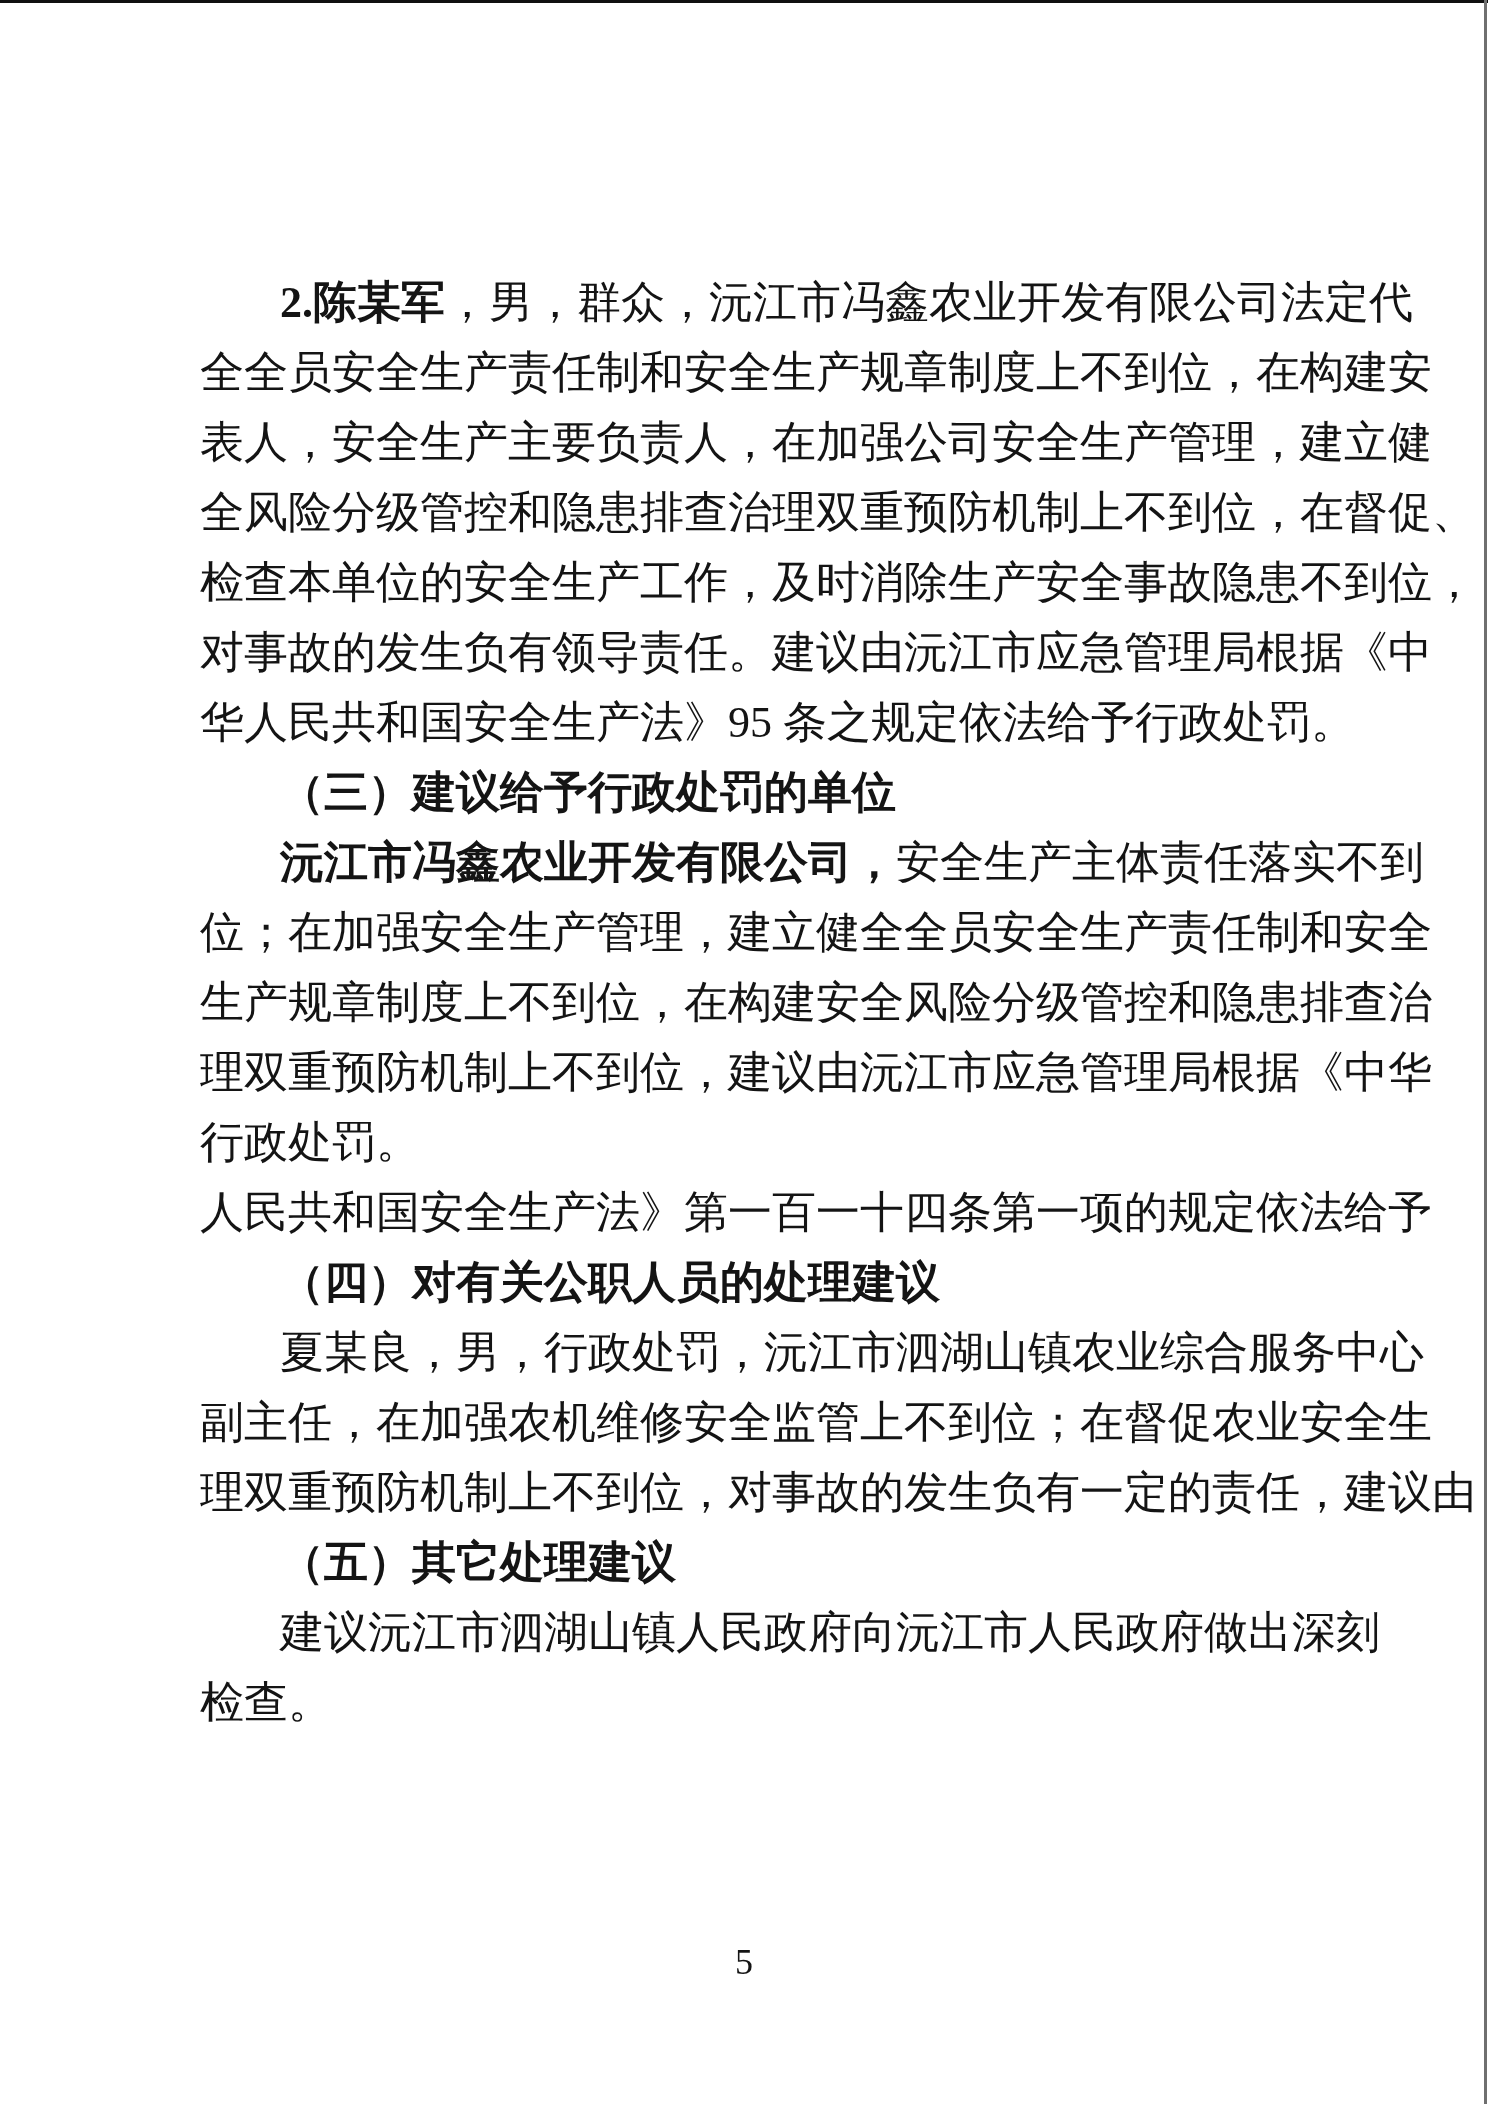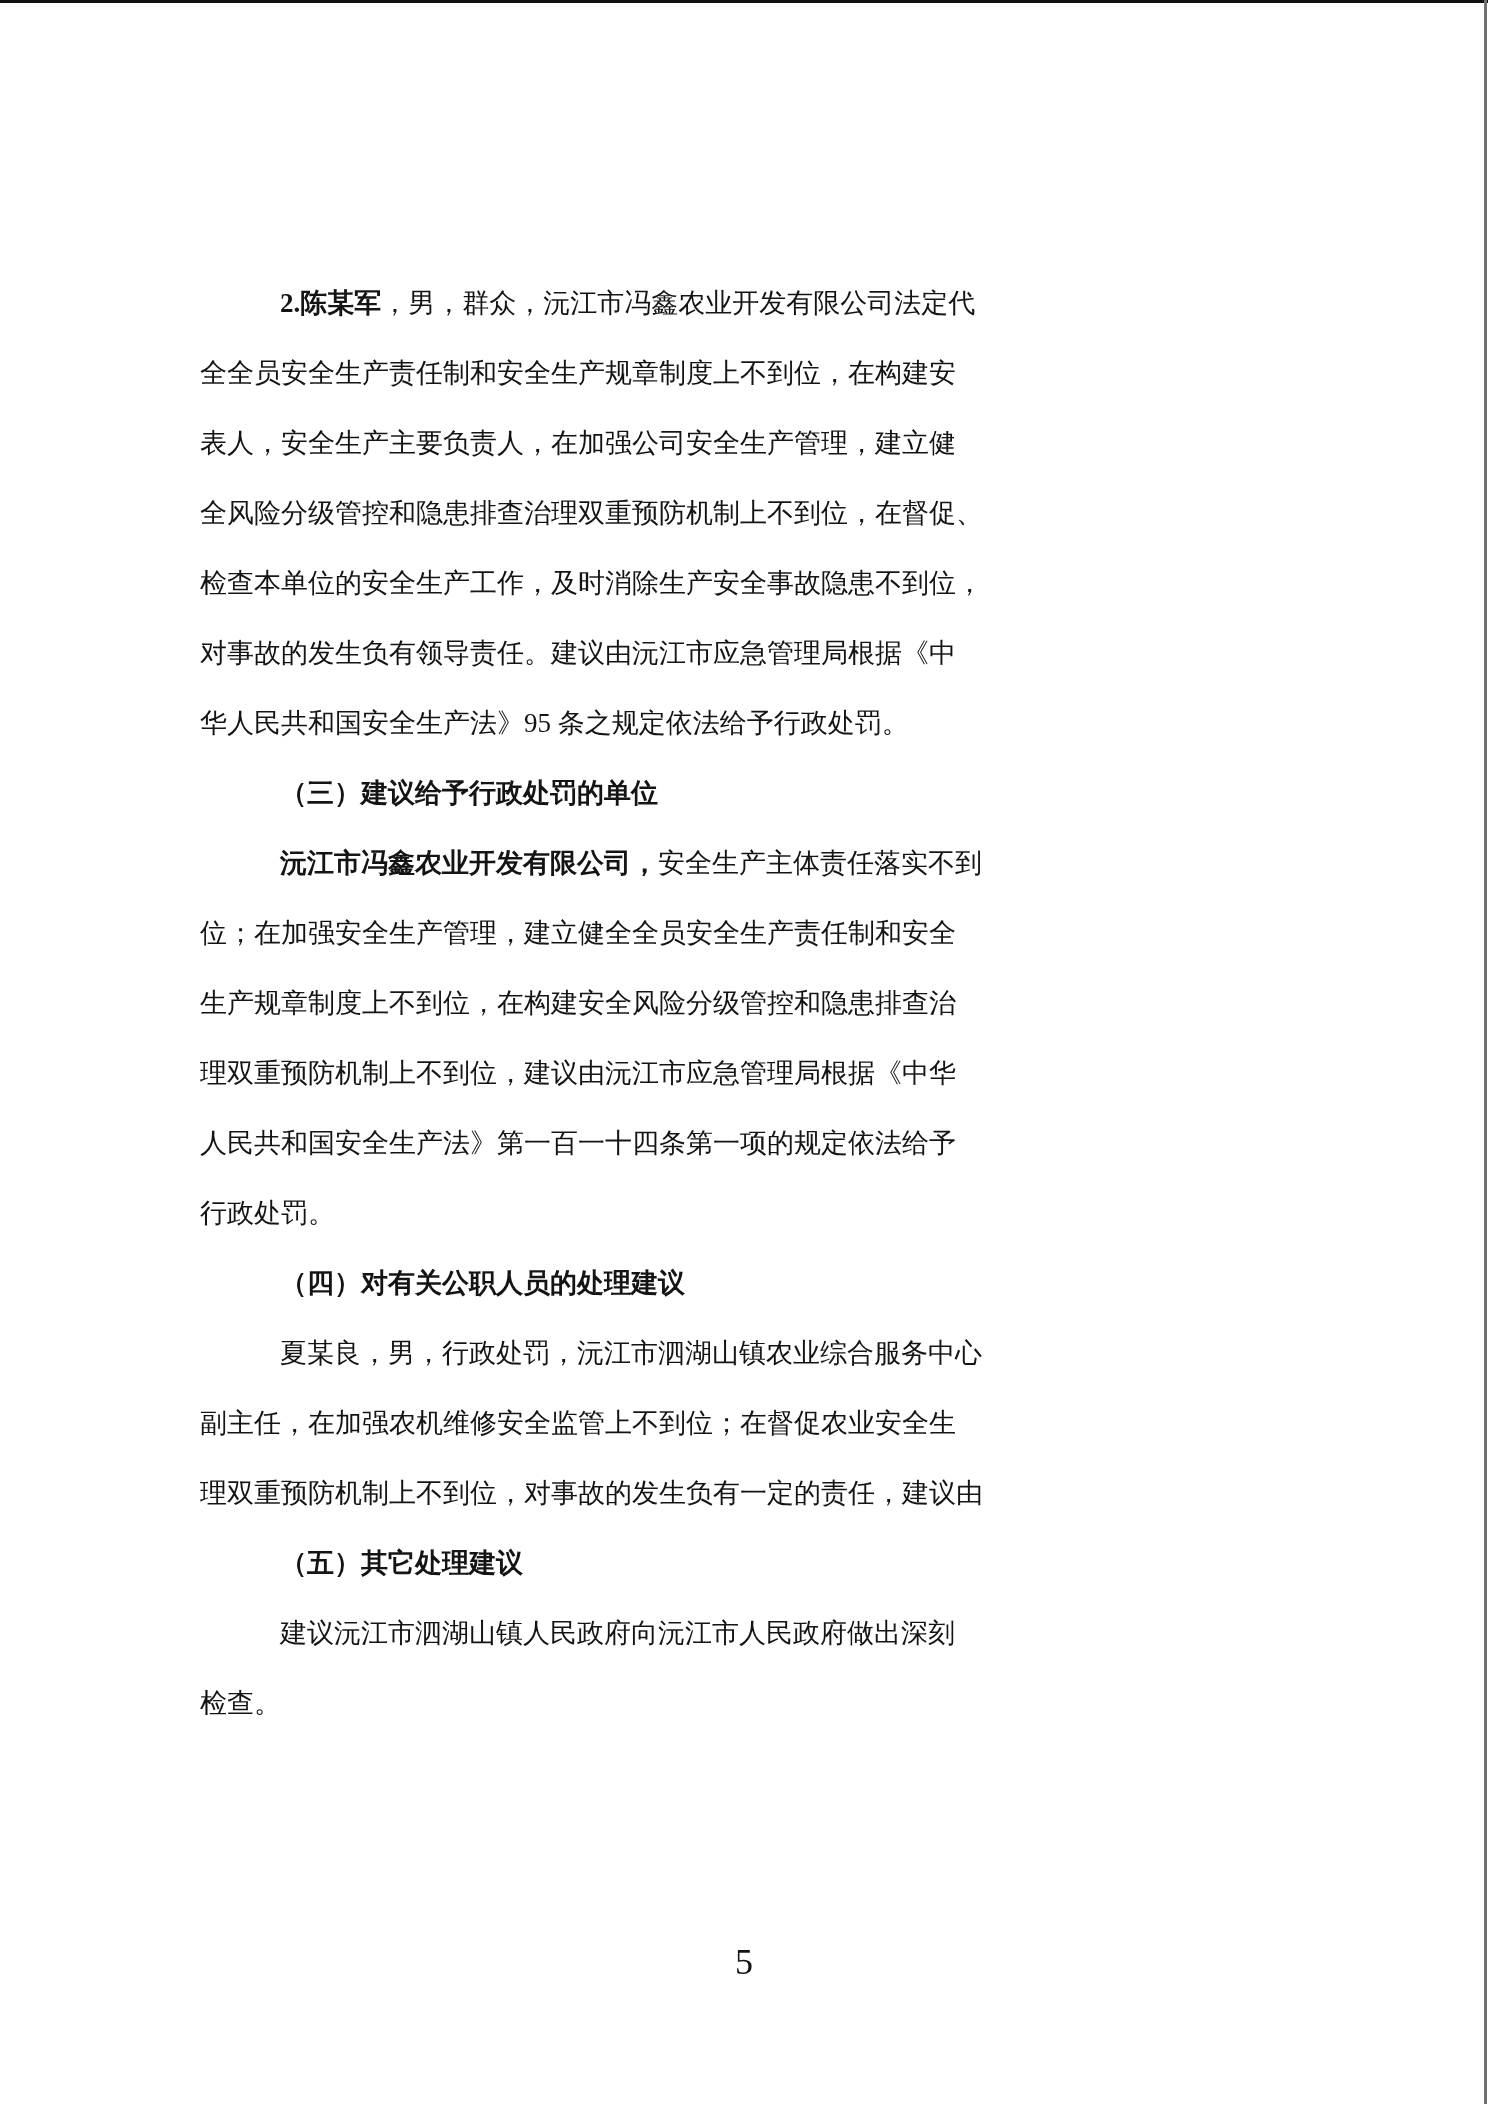"2.陈某军，男，群众，沅江市冯鑫农业开发有限公司法定代" .doc { font-size: 27px -> 44px }
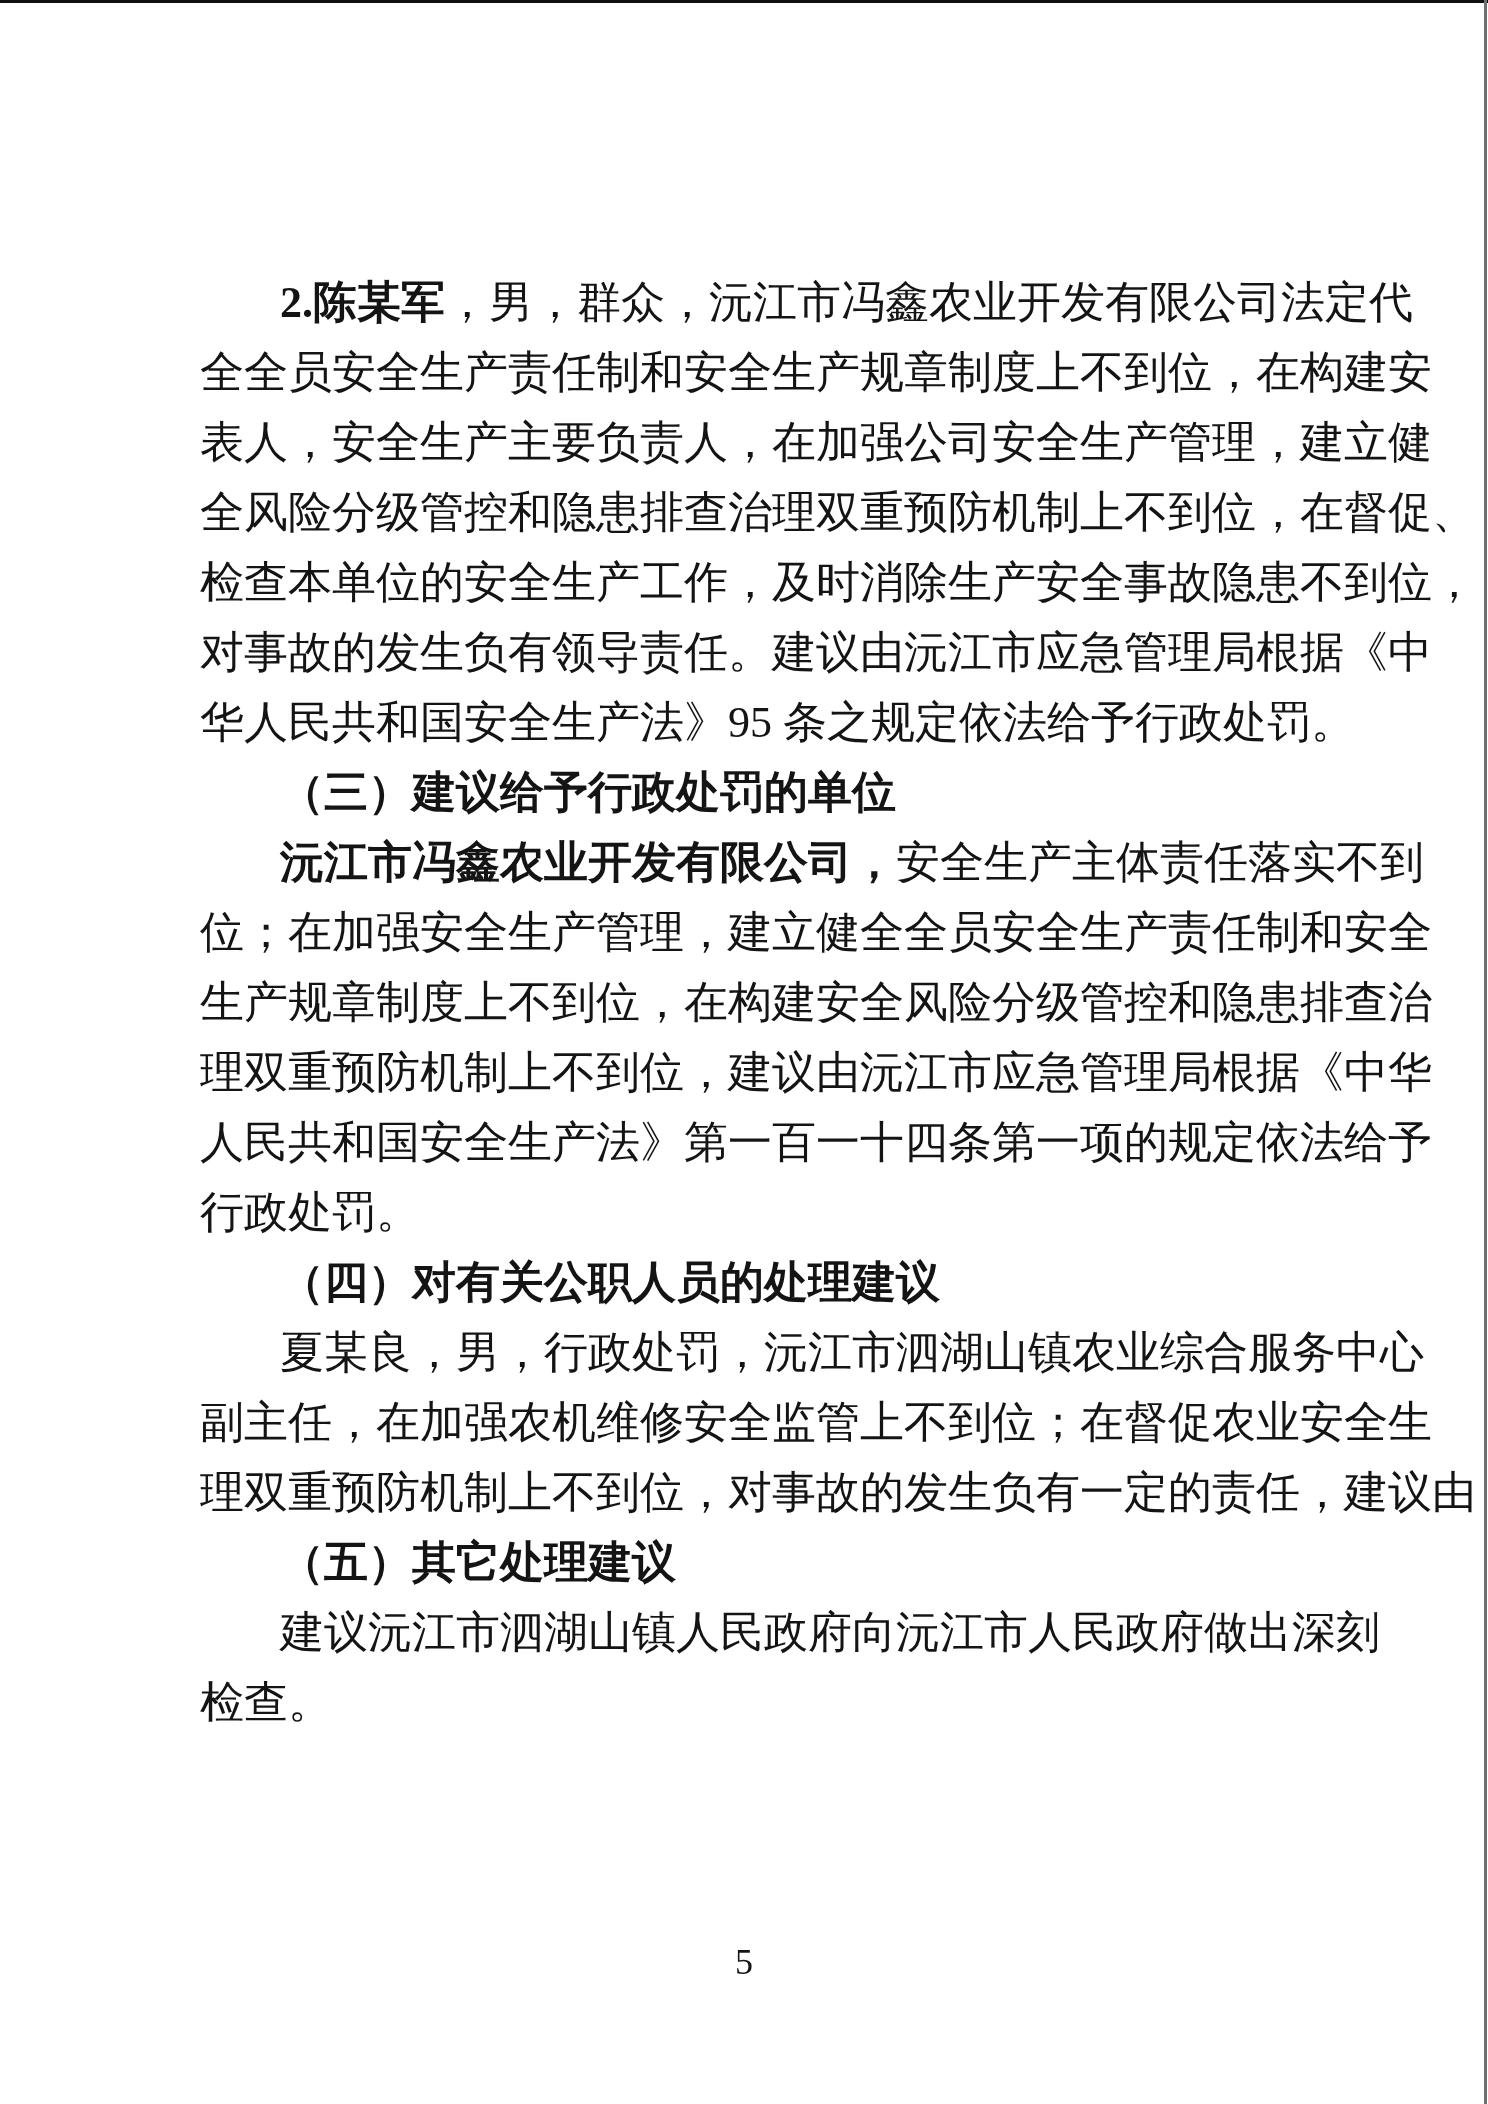"人民共和国安全生产法》第一百一十四条第一项的规定依法给予" div.line { order: before "行政处罚。" -> after "行政处罚。" }
